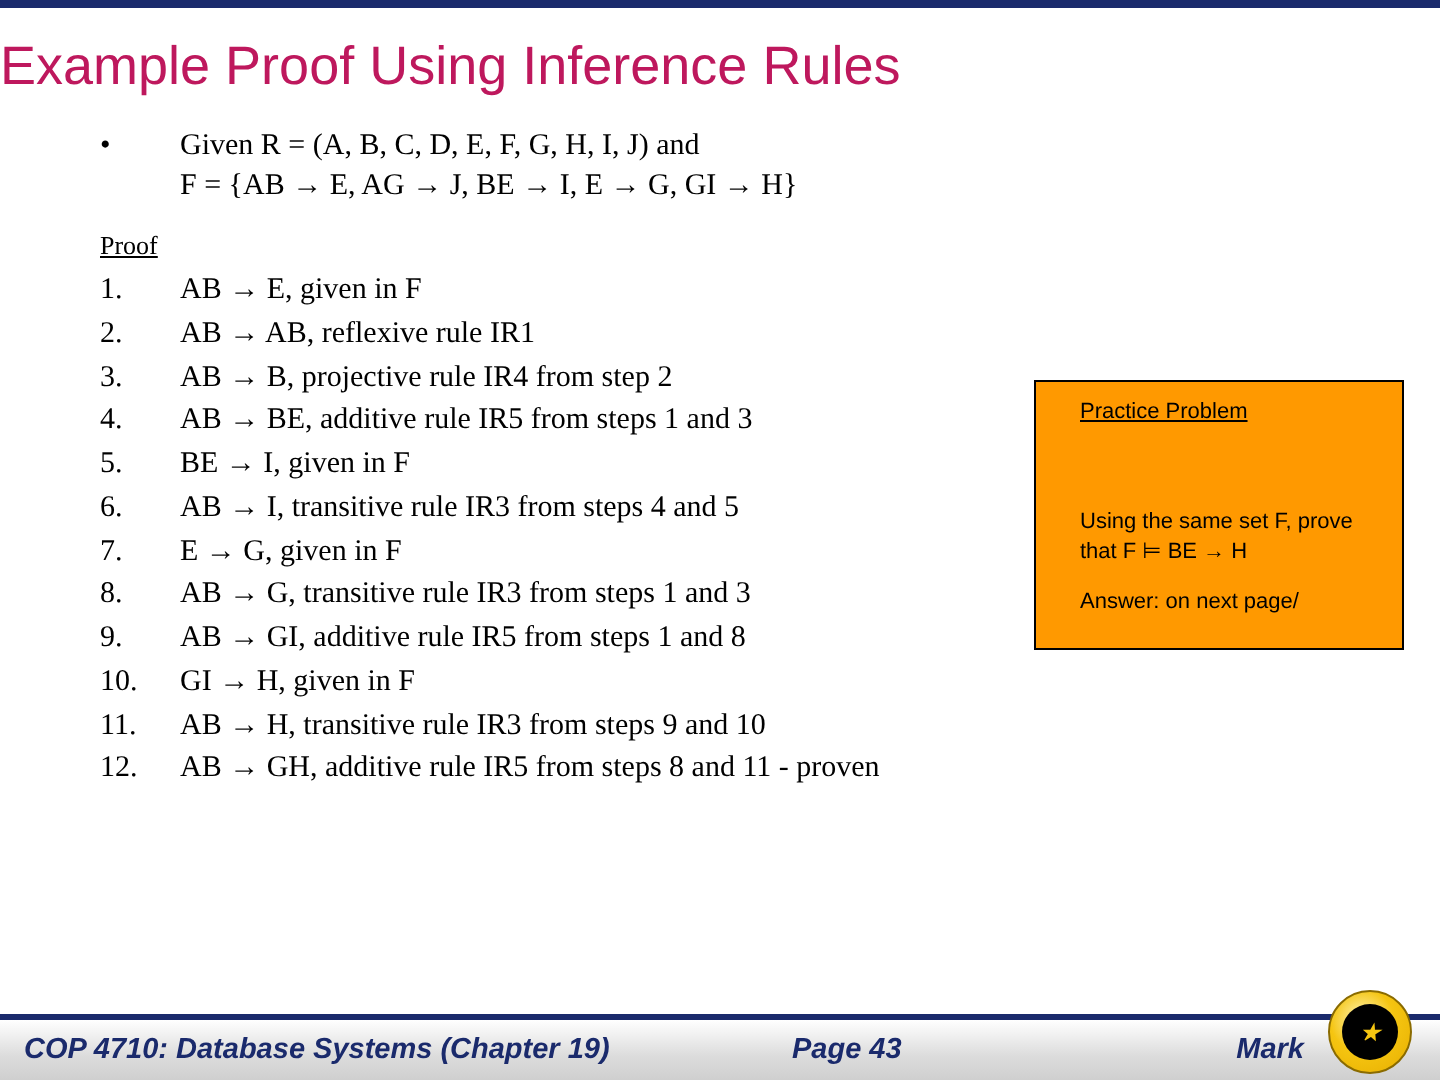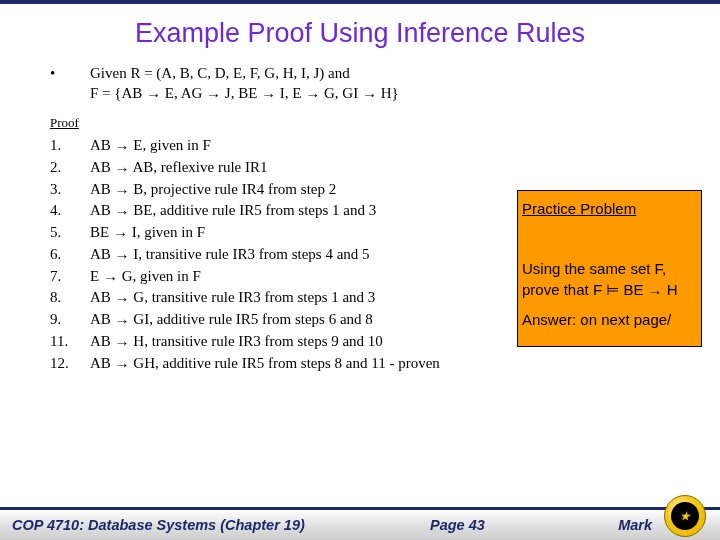"Example Proof Using Inference Rules" .title { color: #6d28d9 -> #be185d; text-align: center -> none }
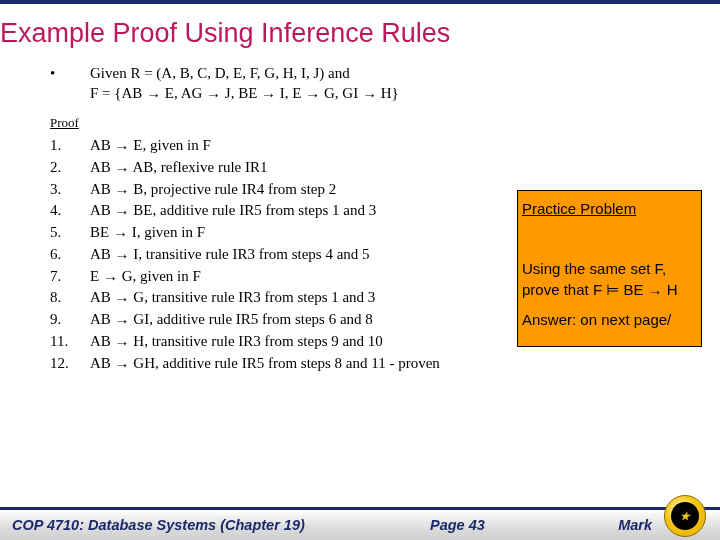"Practice Problem" .practice-box { font-size: 15px -> 11px; padding: 8px 10px 16px 4px -> 8px 10px 16px 22px }
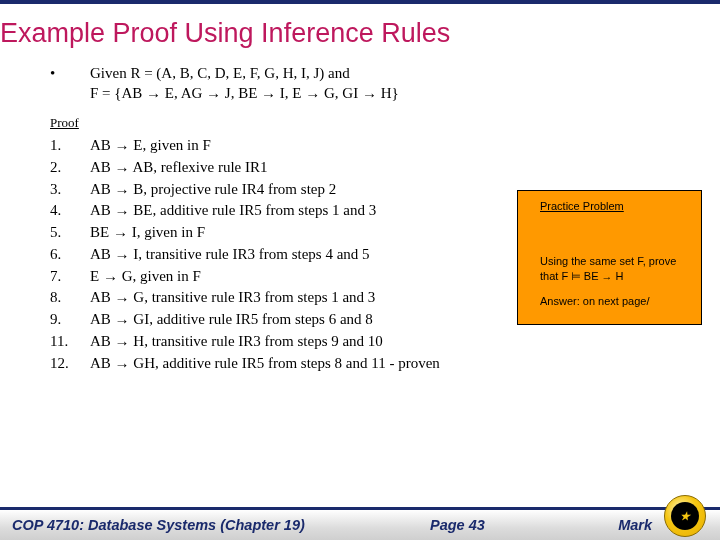"AB → GI, additive rule" div.step-body { text: 6 -> 1 }
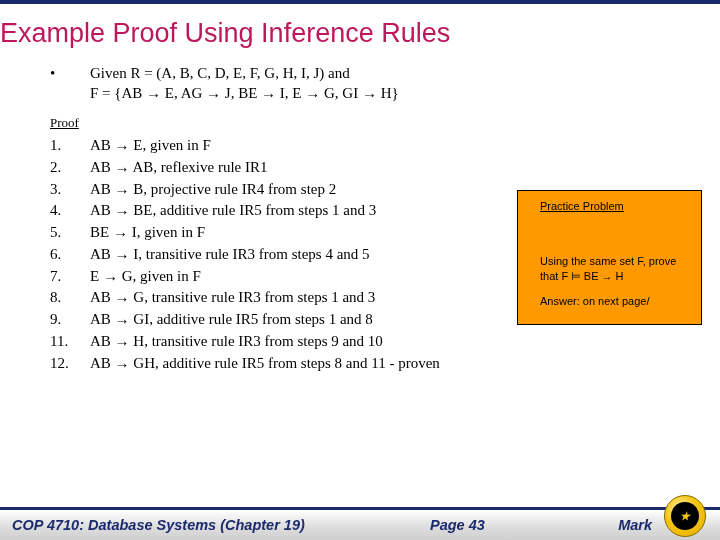"10." div.step-row { html: none -> <div> <div>10.</div> <div>GI → H, given in F</div> </div> }
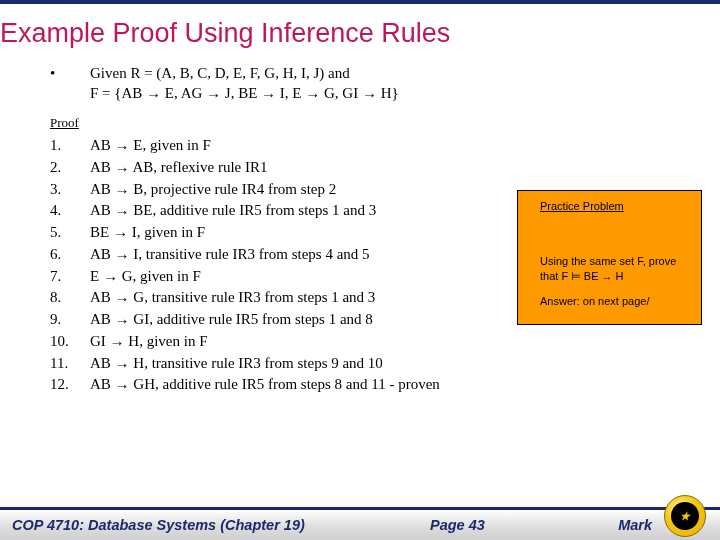"Page 43" .footer-page { left: 430px -> 396px }
